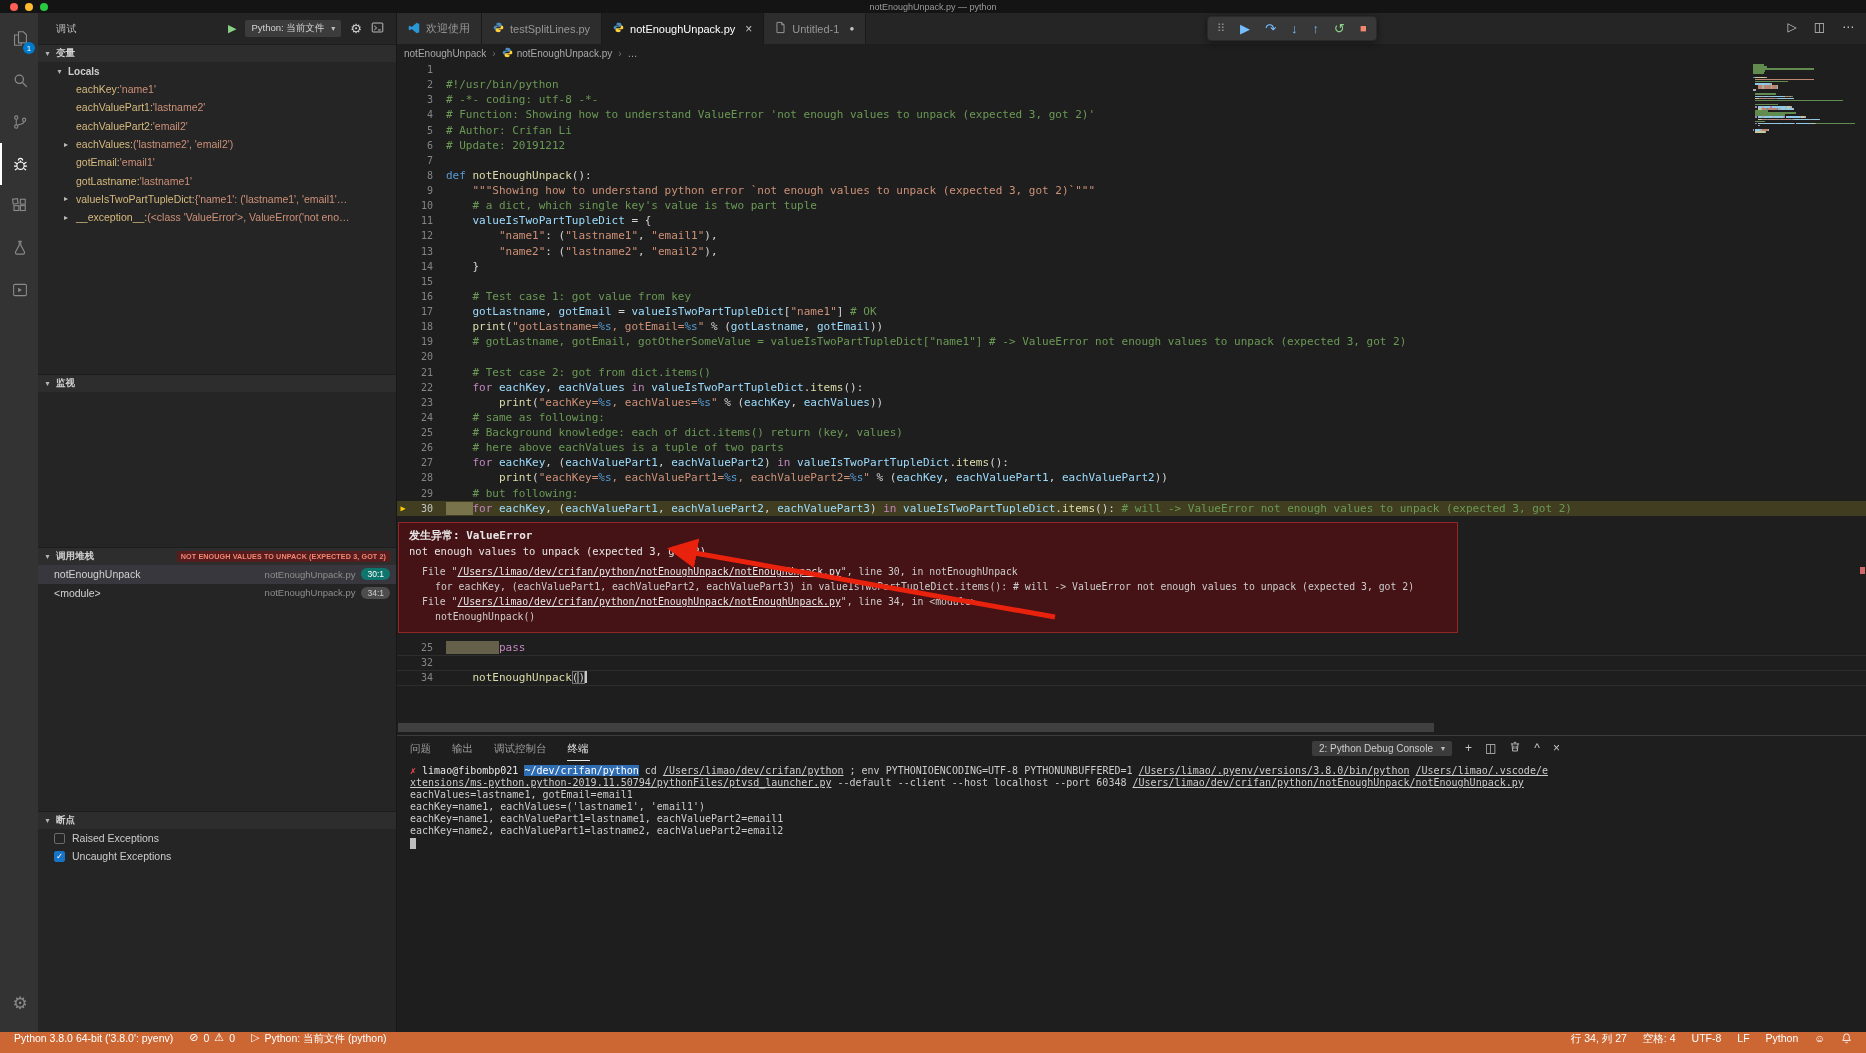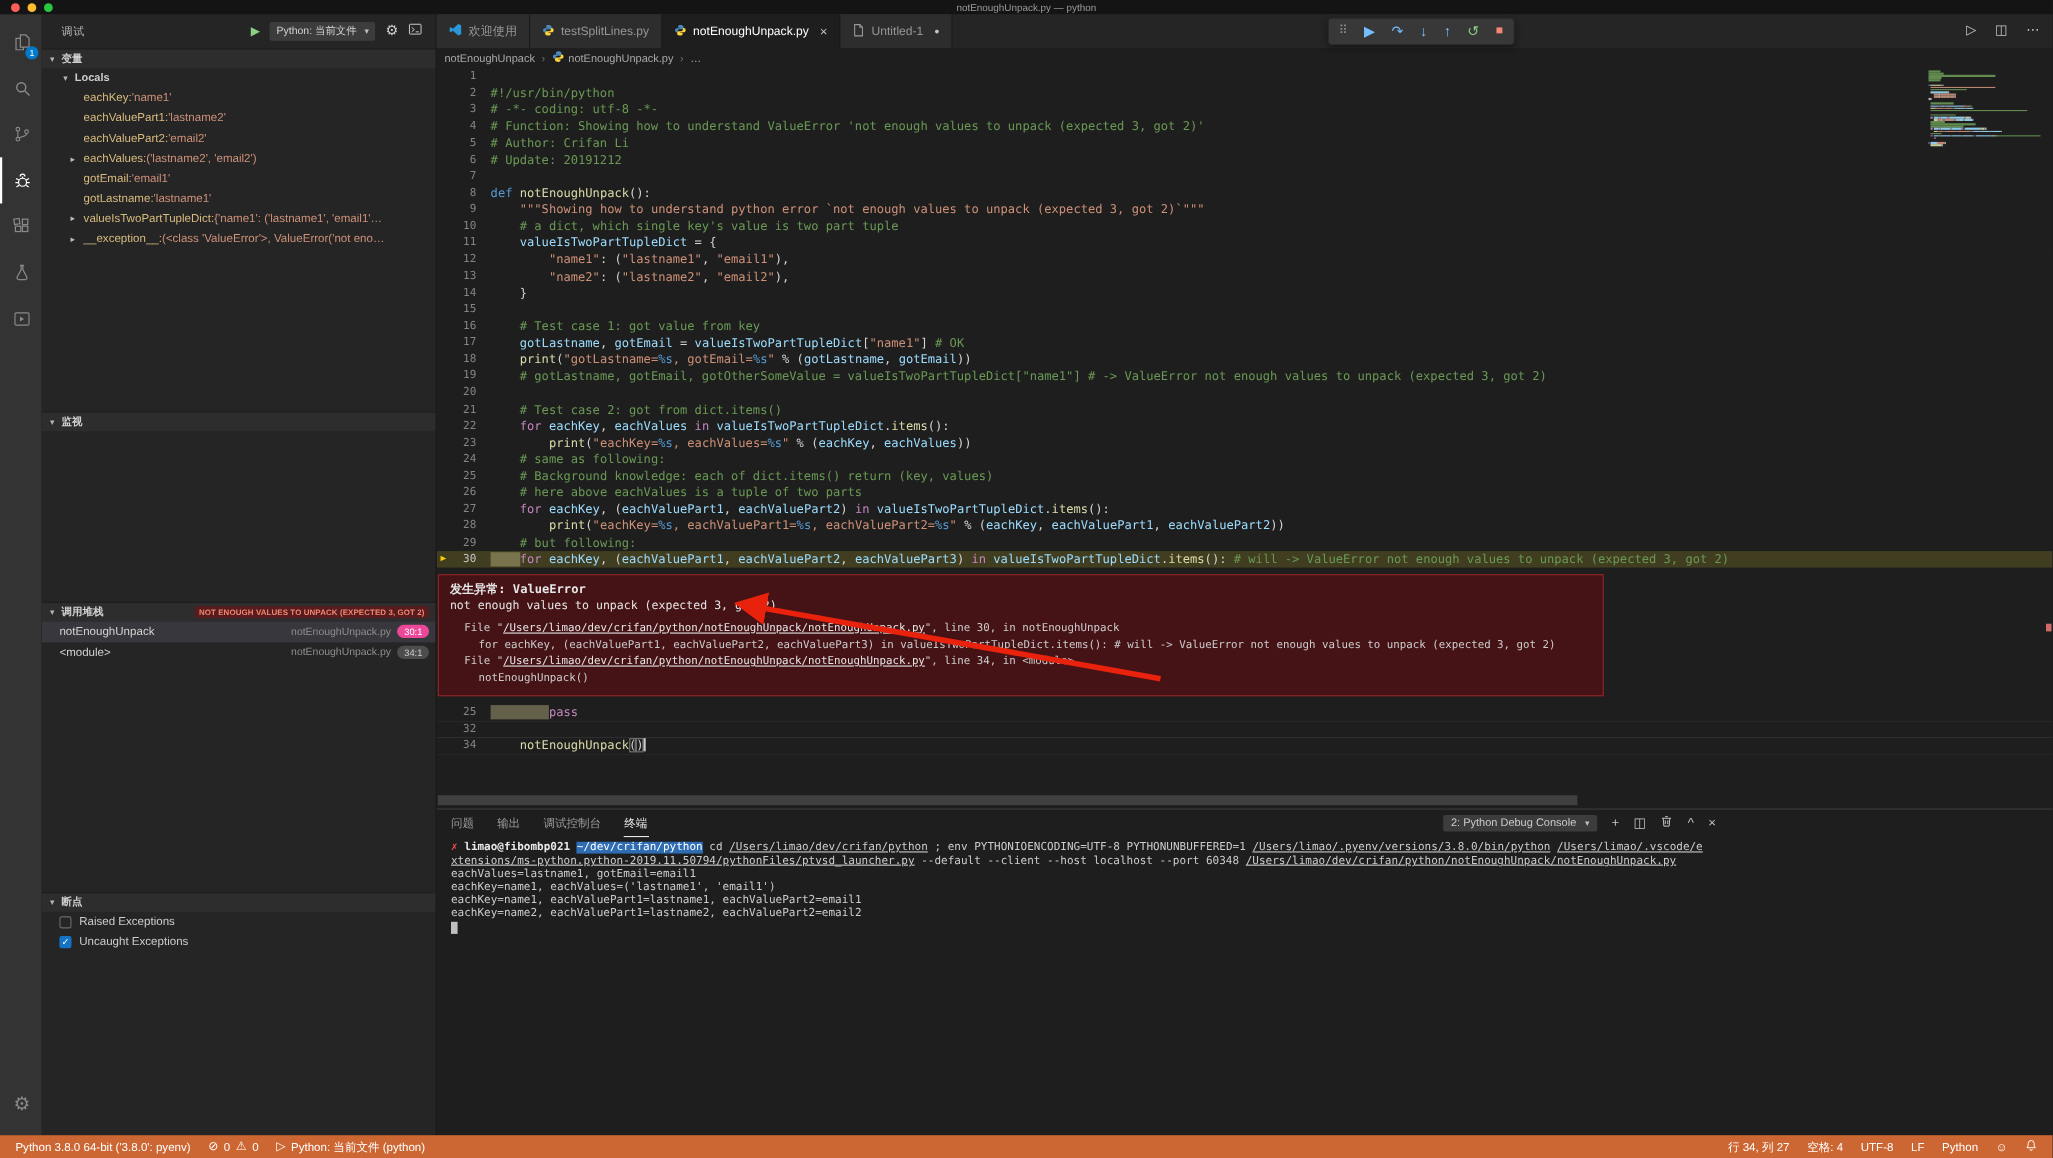"30:1" .cs-badge.cur { background: #ec4899 -> #0f766e }
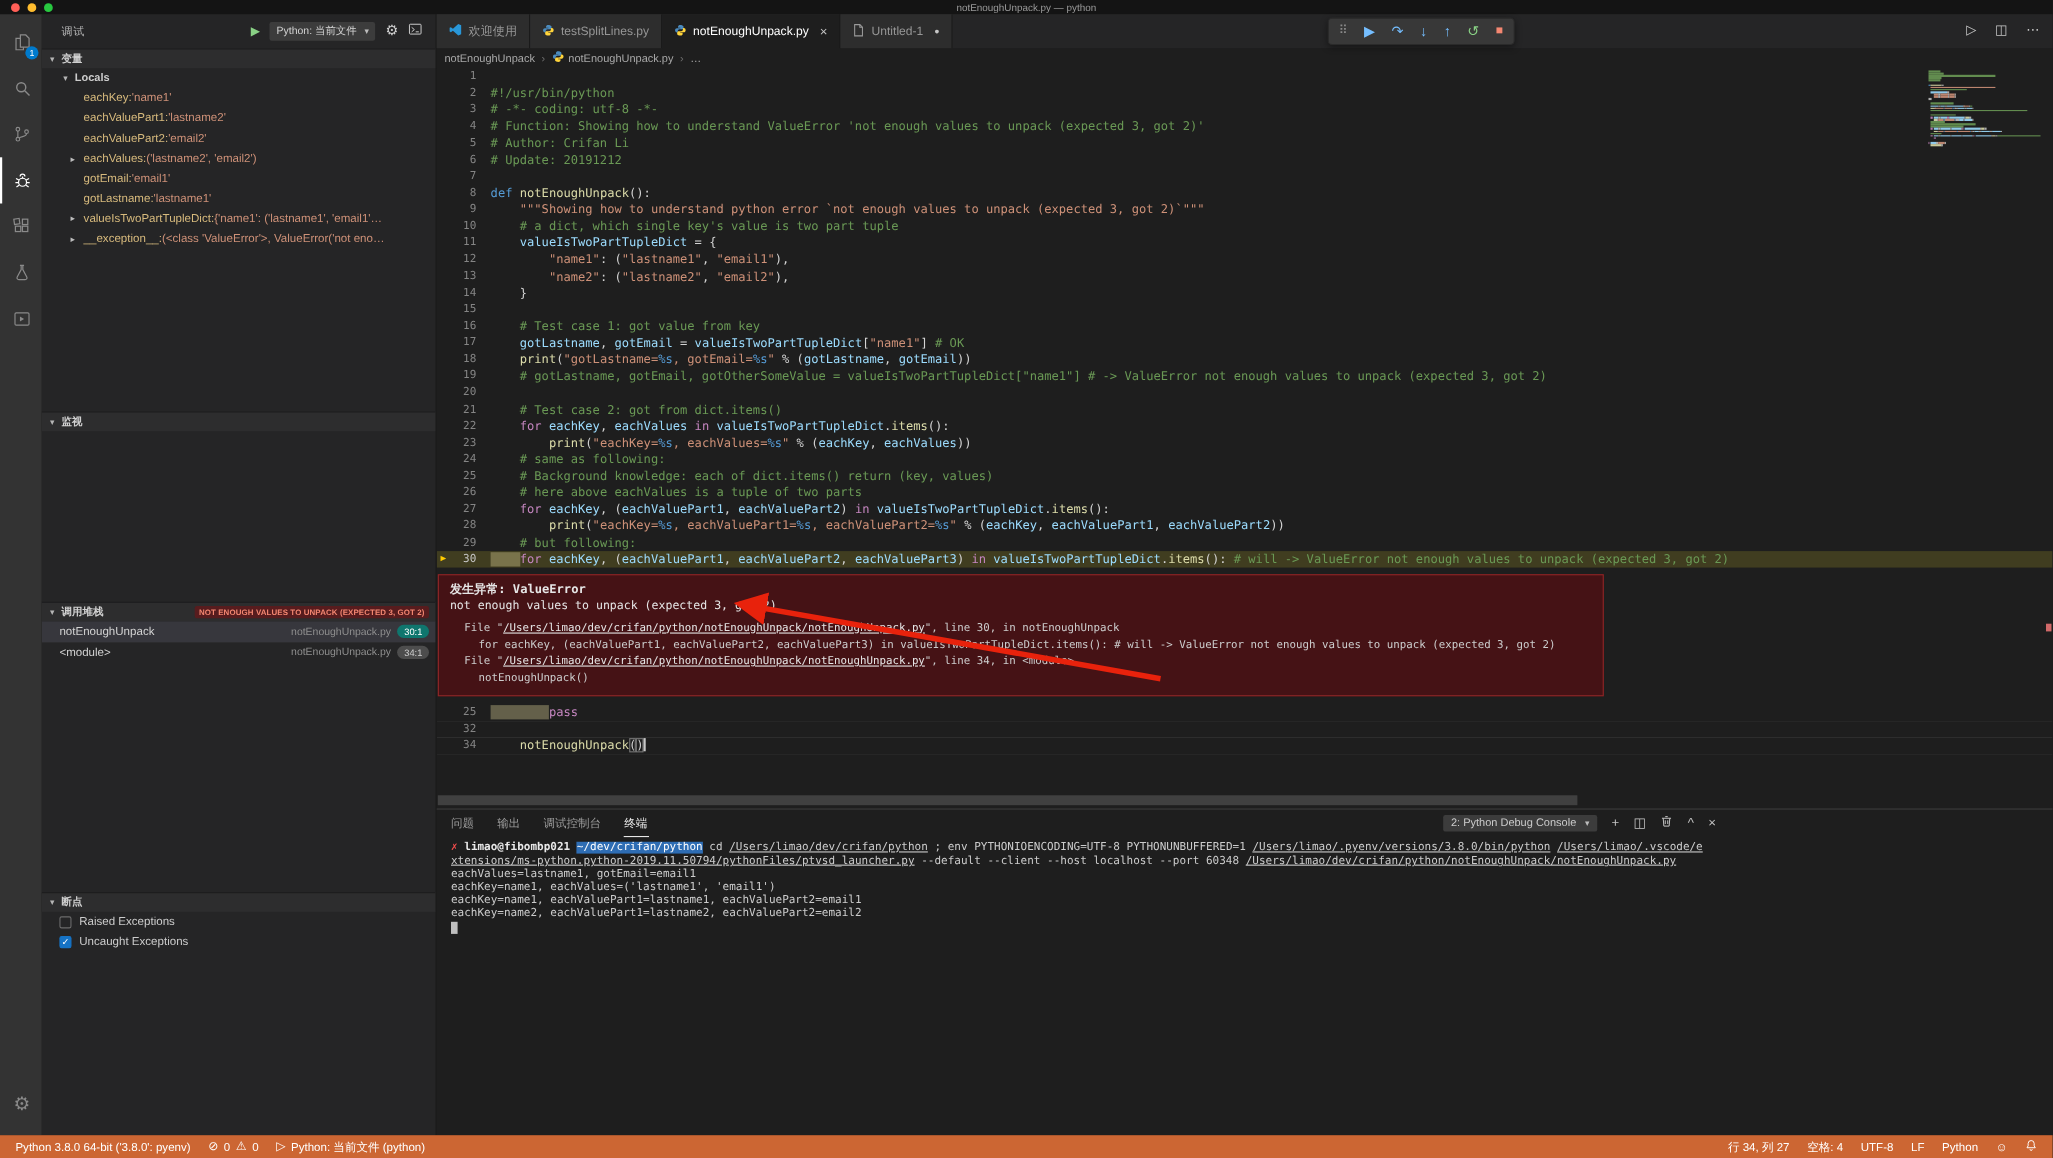"limao@fibombp021" .seg-bold { font-weight: bold -> normal }
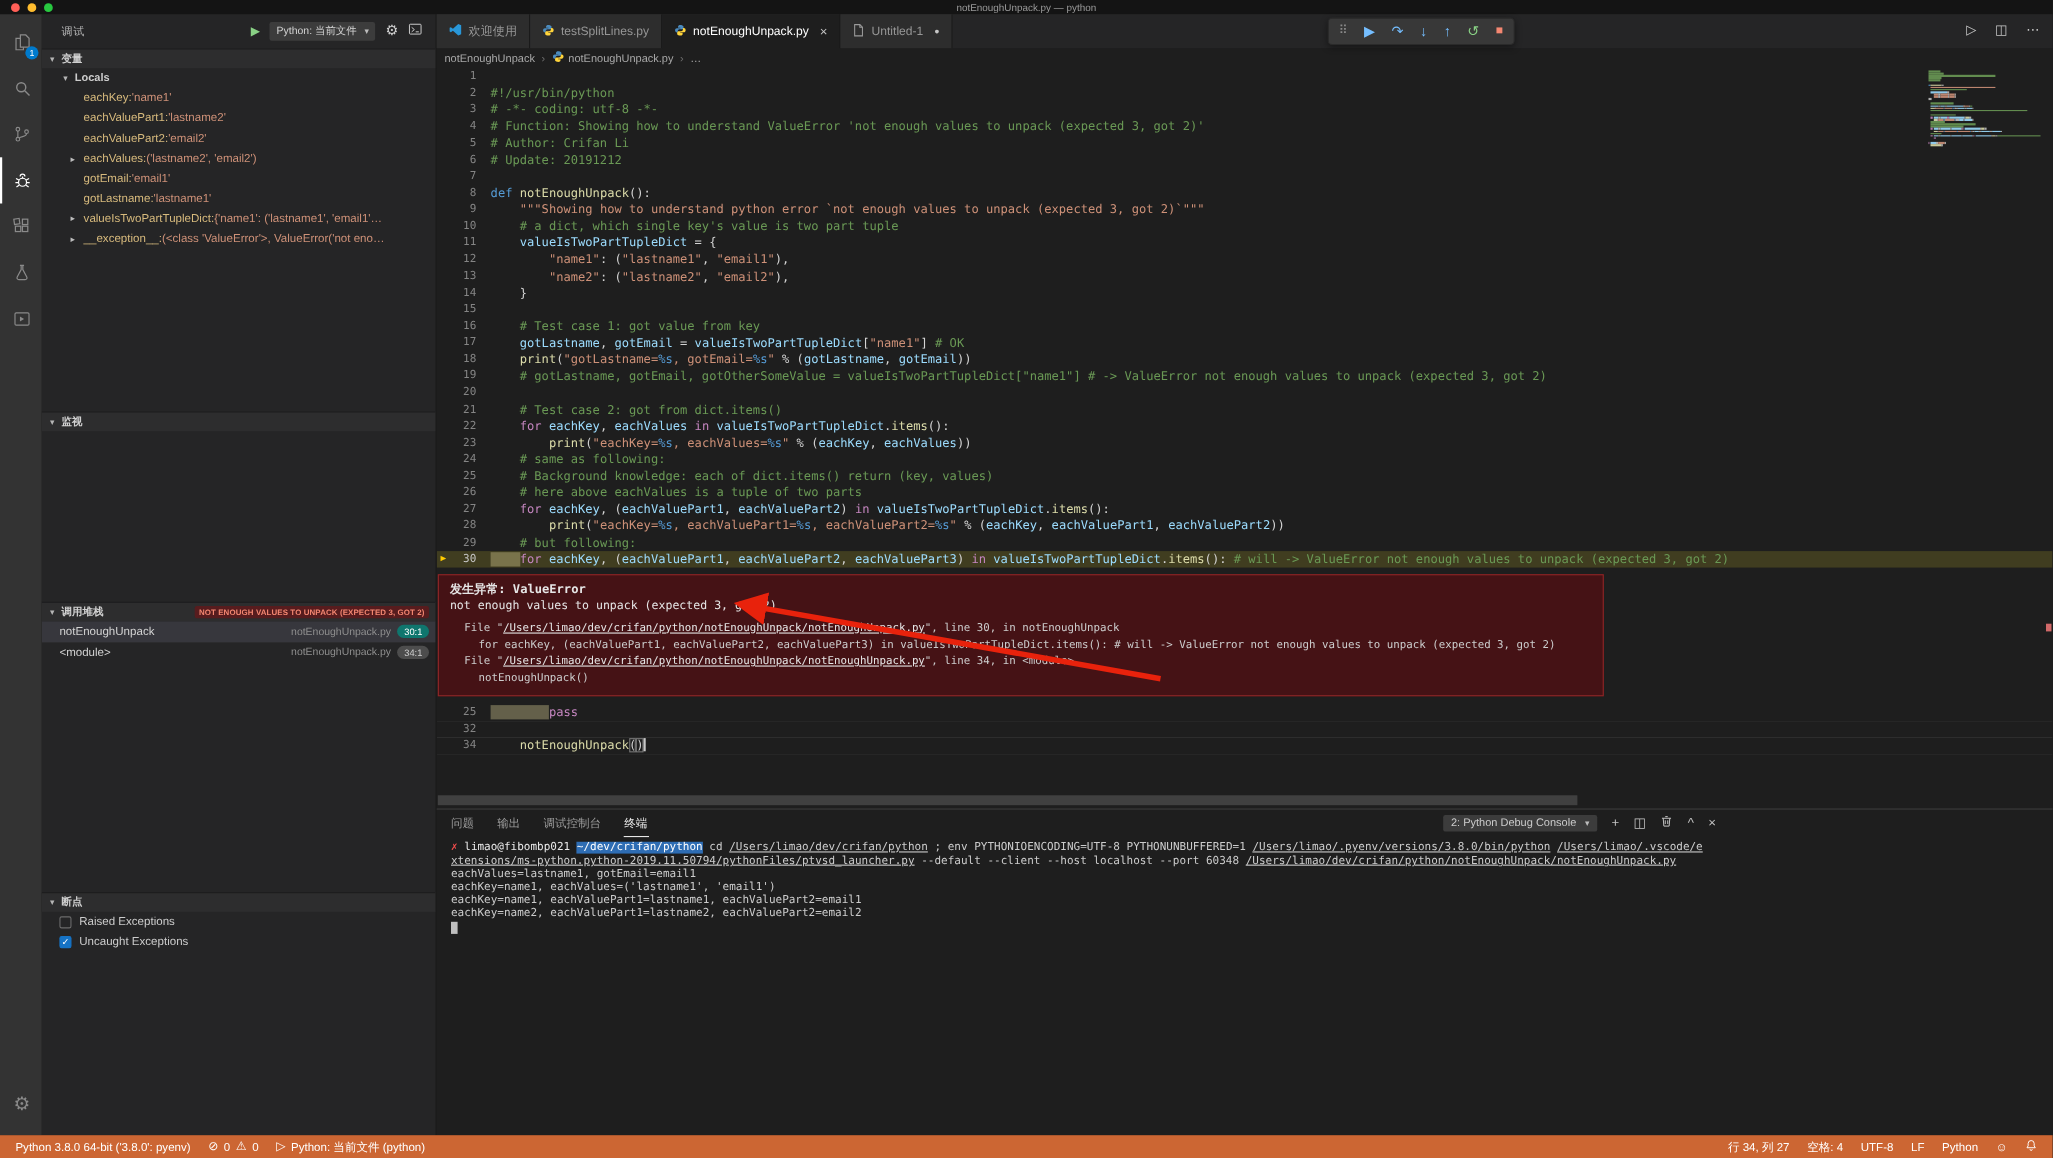"Python 3.8.0 64-bit ('3.8.0': pyenv)" .st-item { align-items: center -> flex-start }
